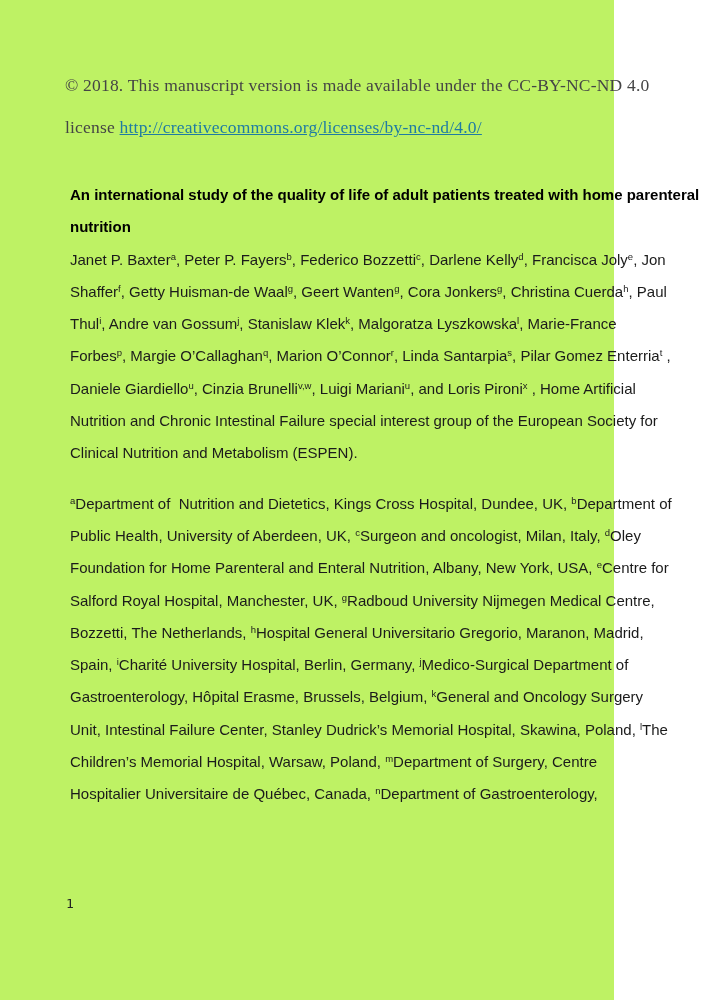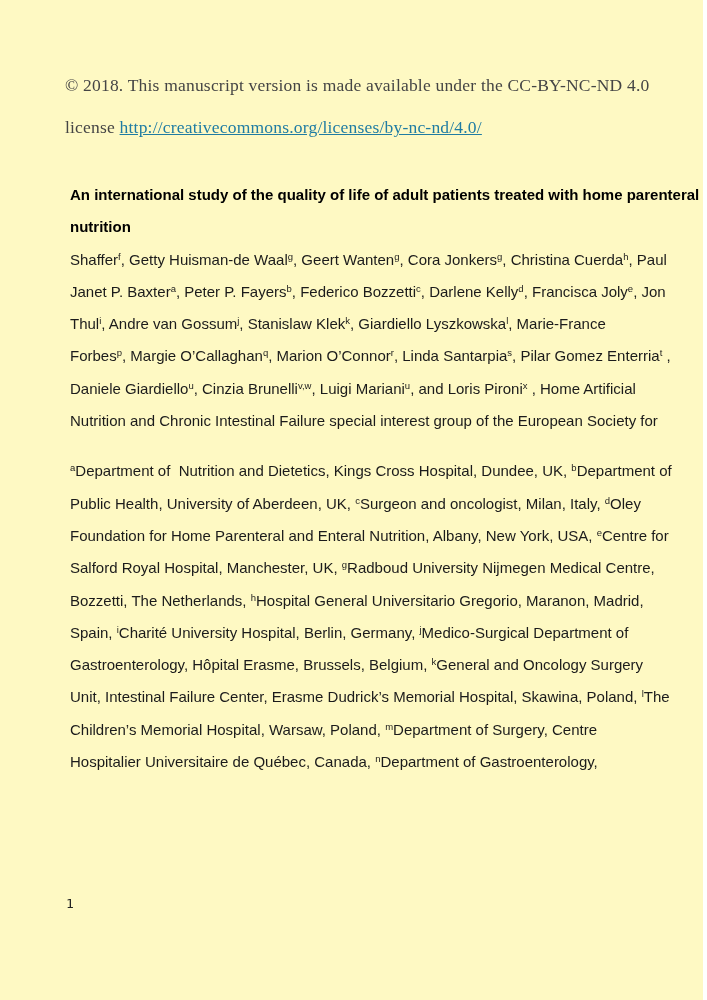"© 2018. This manuscript version" .page { background: #fef9c3 -> #bef264; width: 703px -> 614px }
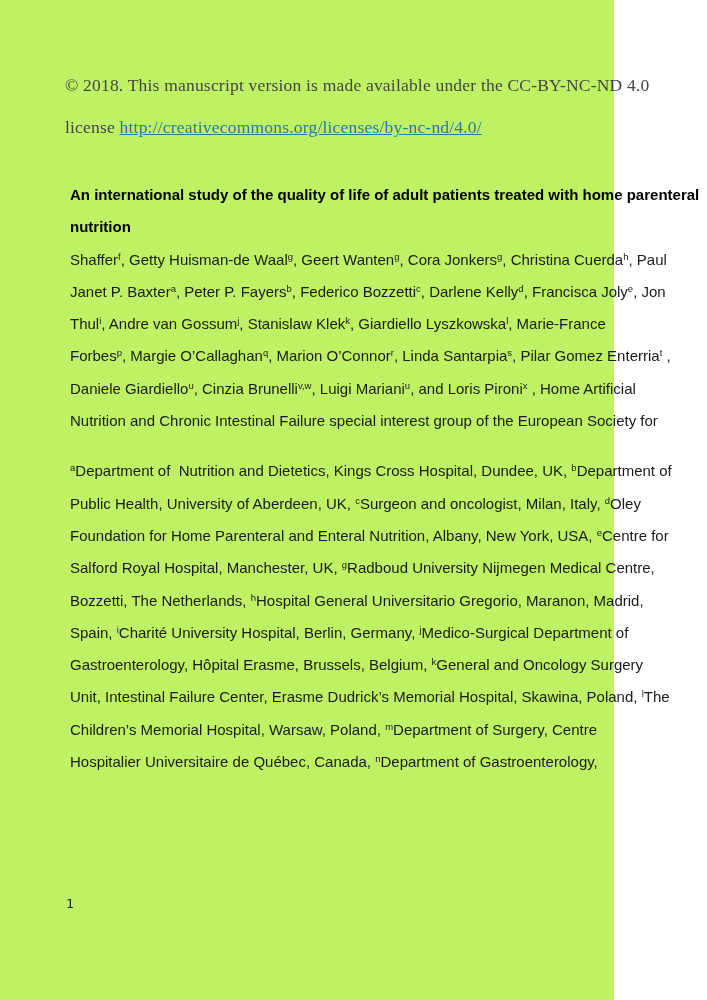"Shafferf, Getty Huisman-de Waalg, Geert" div.line { order: before "Janet P. Baxtera, Peter P." -> after "Janet P. Baxtera, Peter P." }
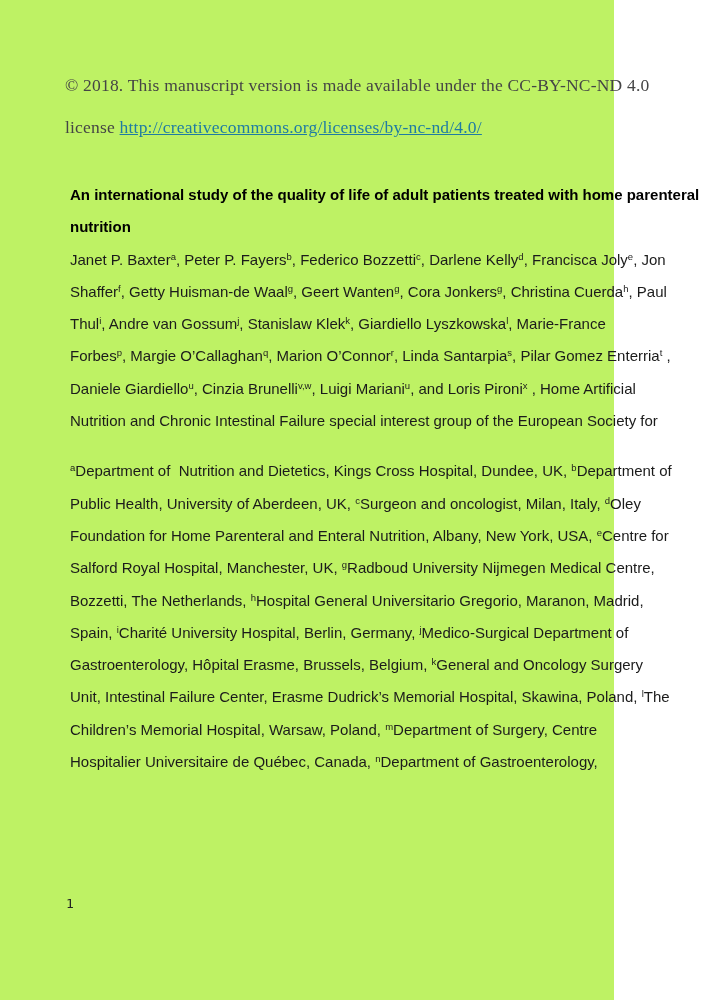", Giardiello Lyszkowska" span { text: Giardiello -> Malgoratza }
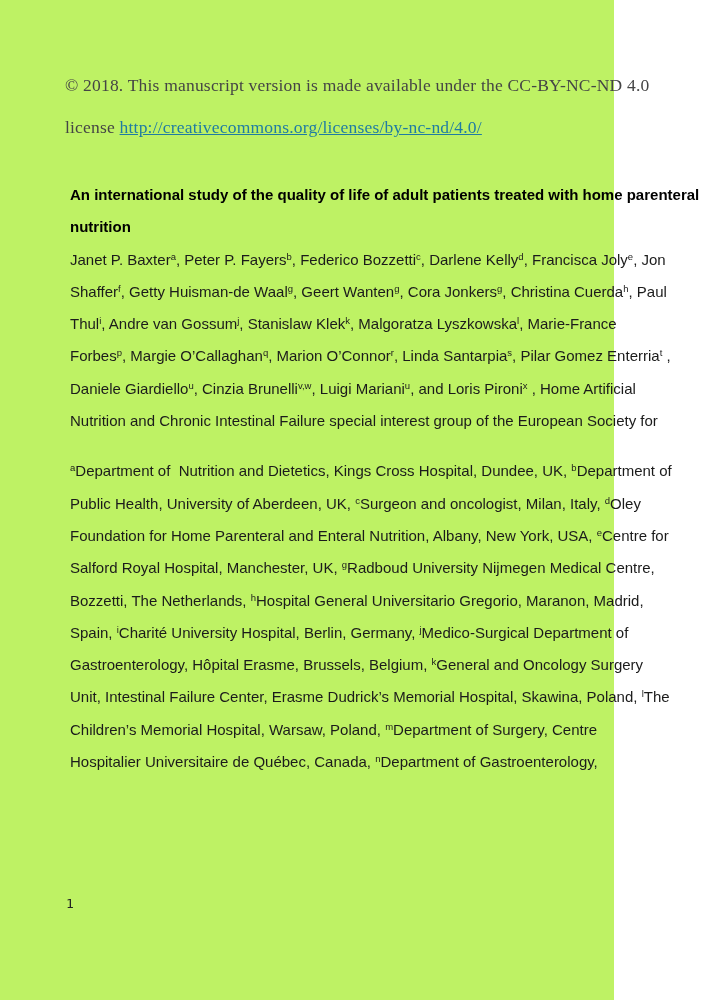"Clinical Nutrition and Metabolism" div.line { html: none -> <div><span>Clinical Nutrition and Metabolism (ESPEN).</span></div> }
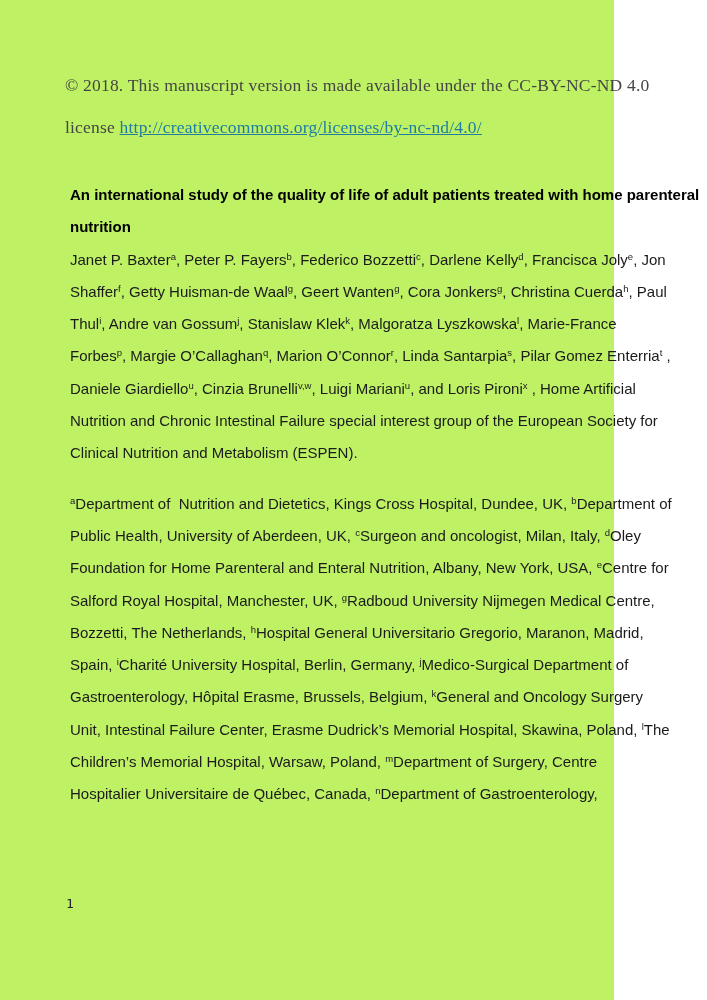"Unit, Intestinal Failure Center, Erasme" span { text: Erasme -> Stanley }
